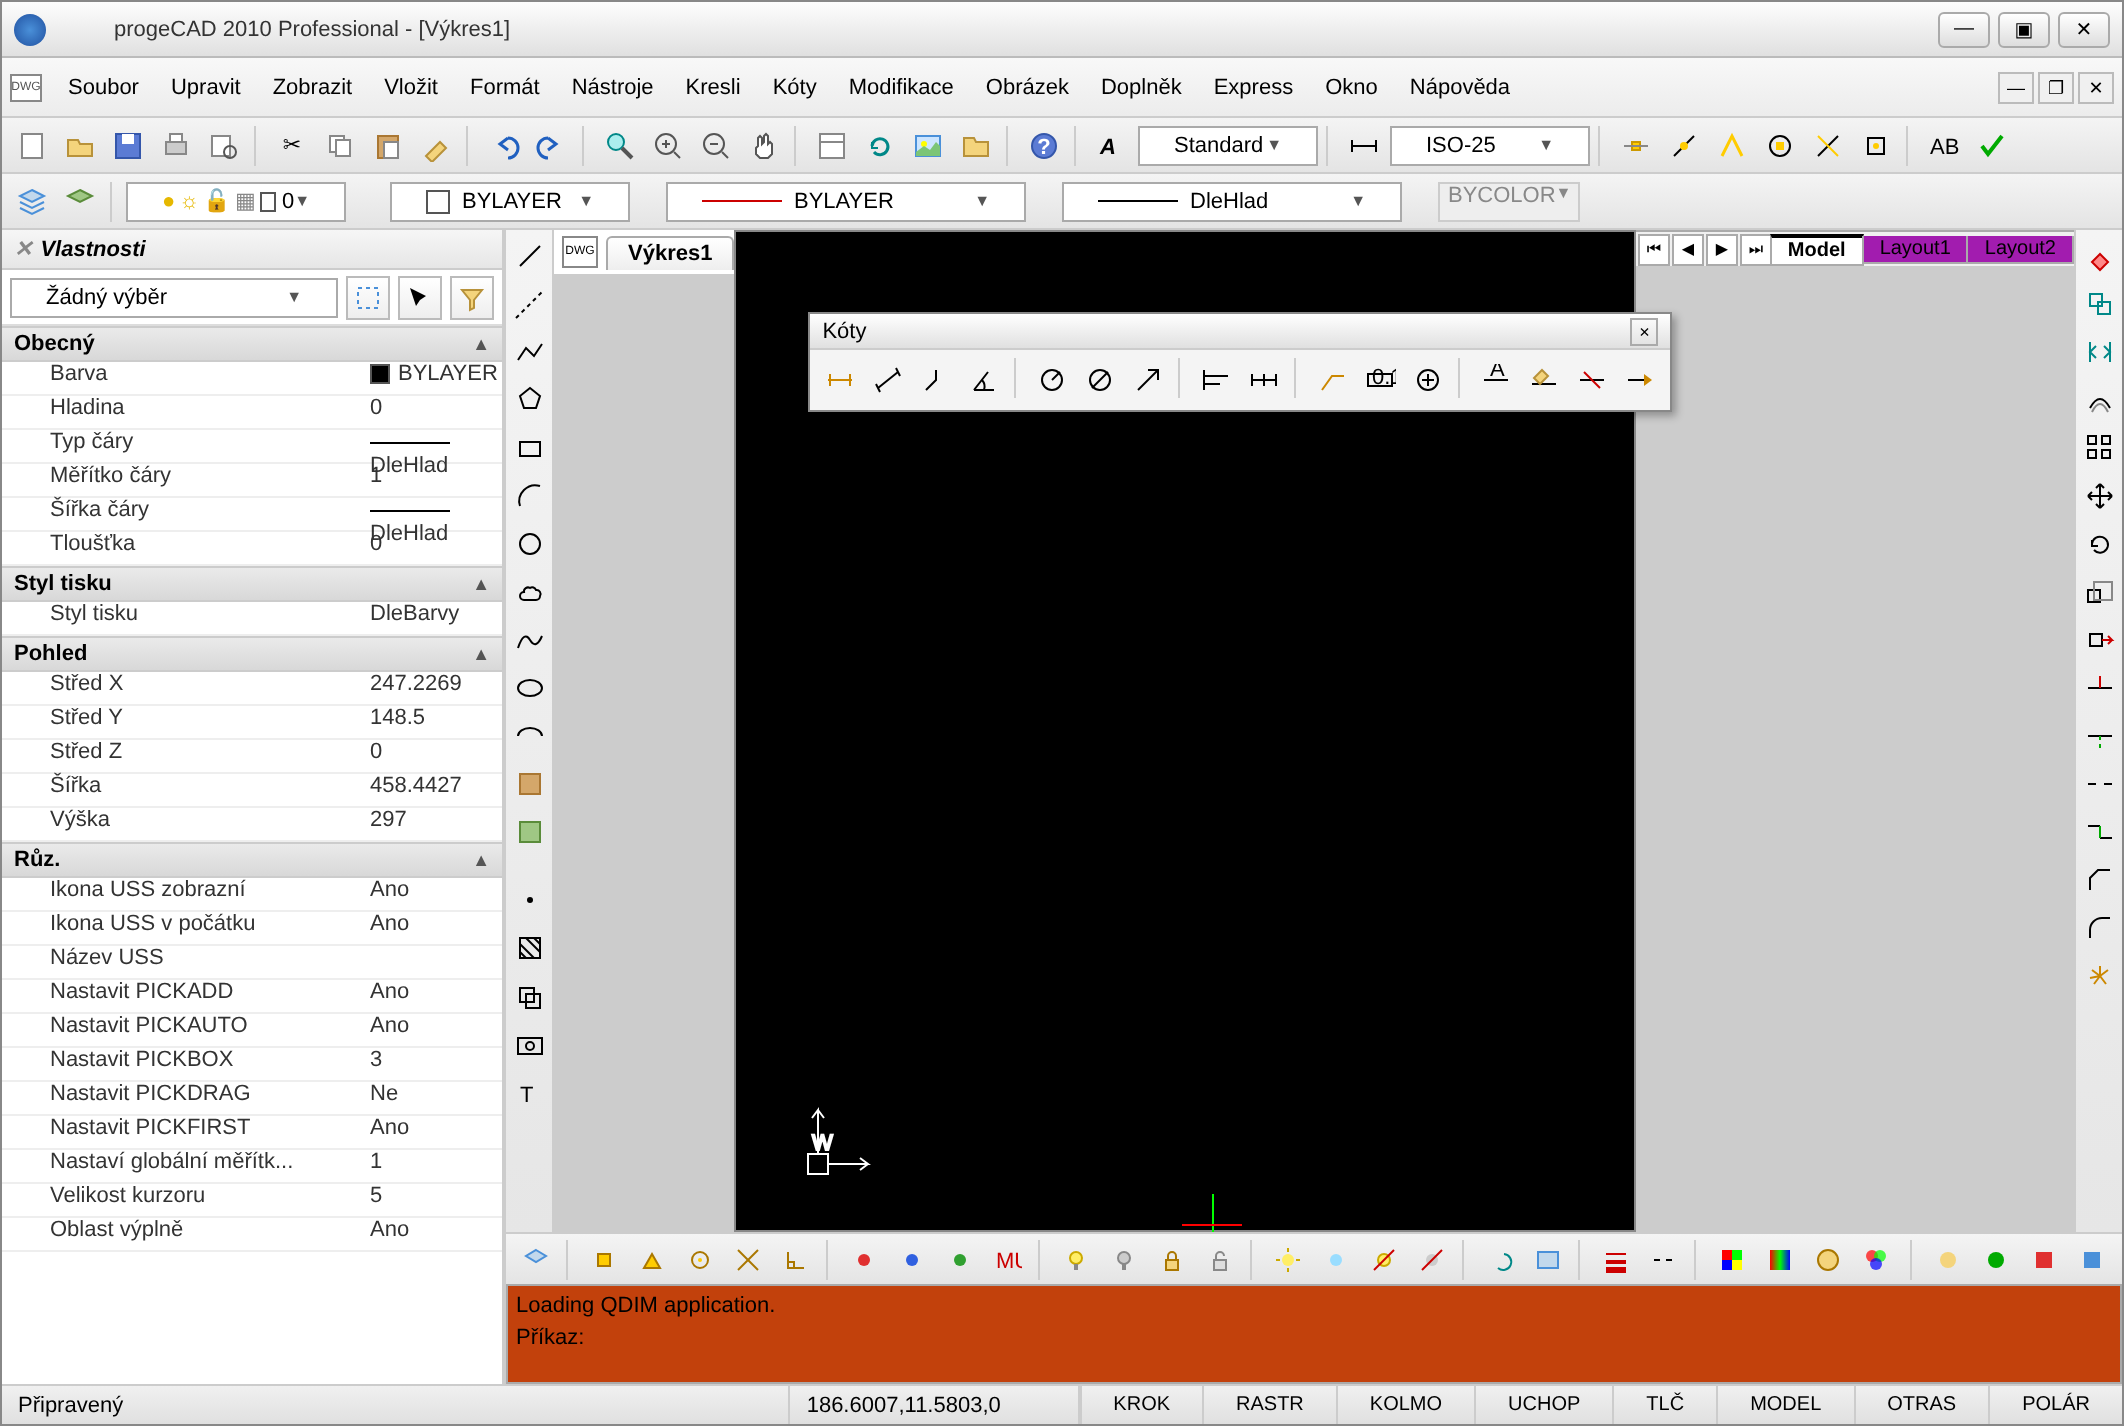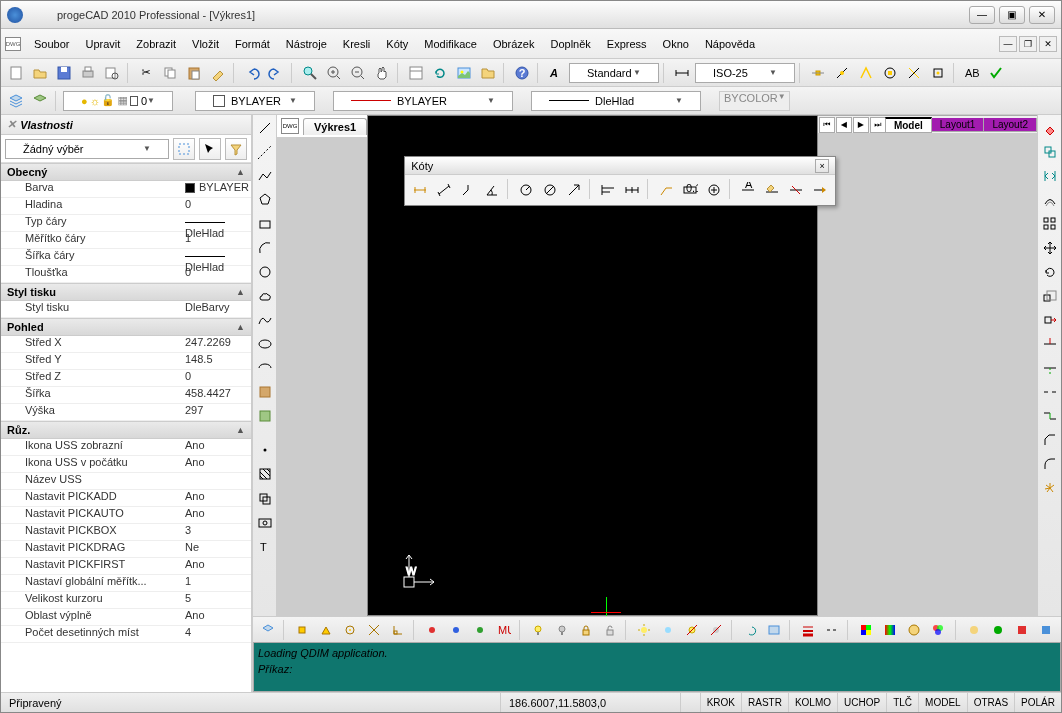"Počet desetinných míst" div.prop-row { html: <div> <div>Počet desetinných míst</div> <div>4</div> </div> -> none }
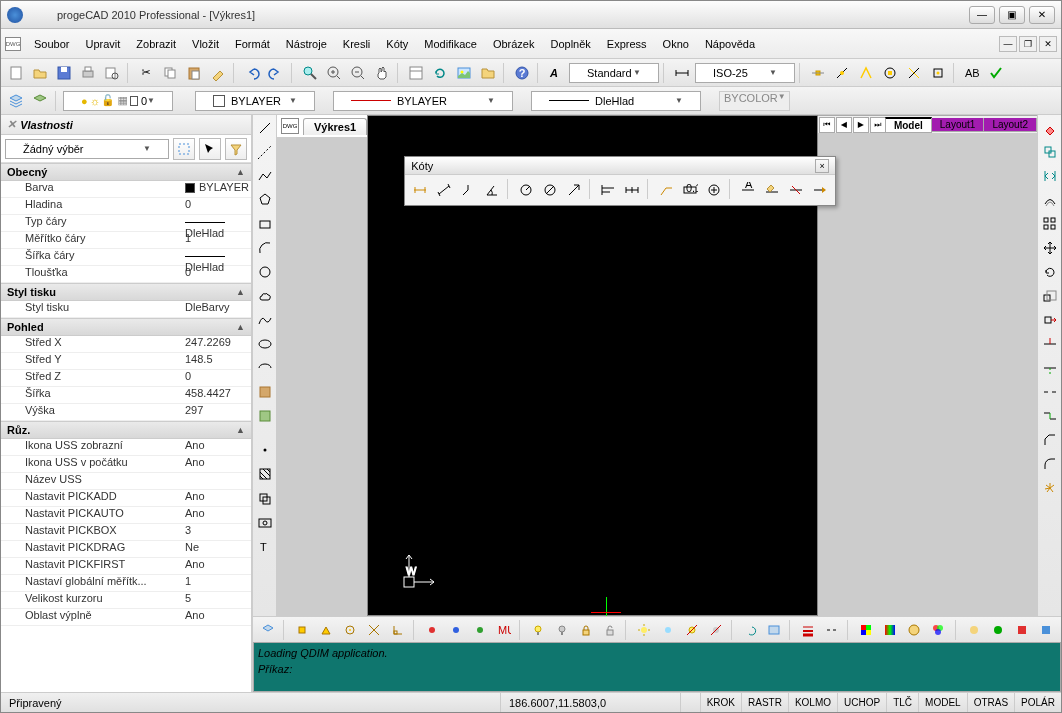"Loading QDIM application." .cmdline { background: #0f766e -> #c2410c; font-style: italic -> none }
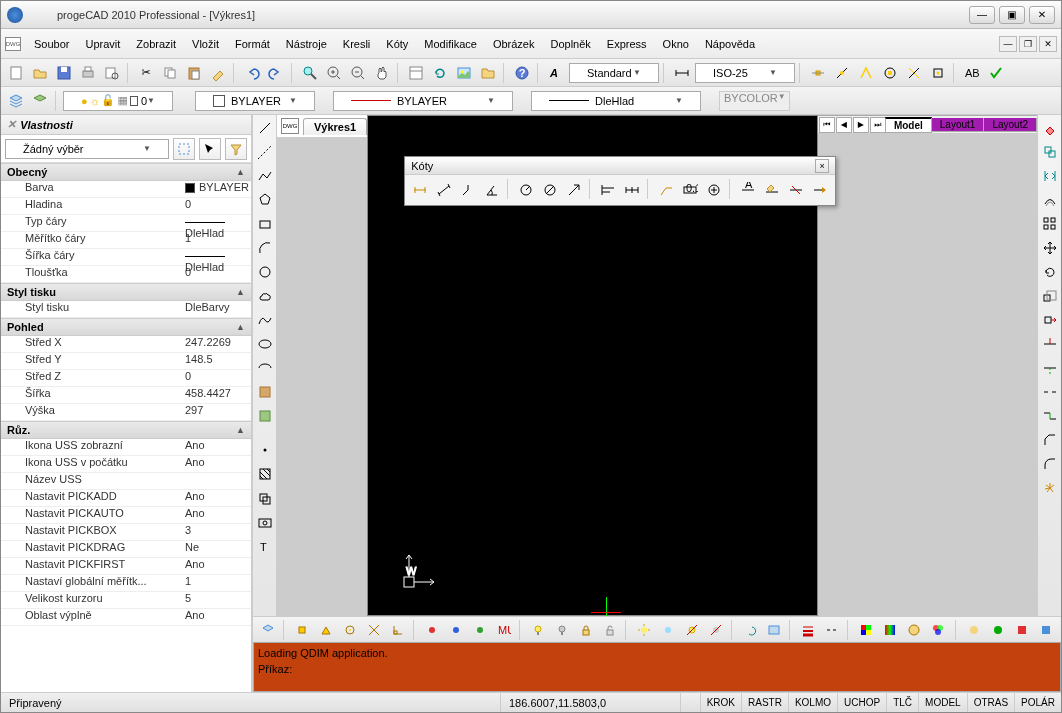"KROK" .status-toggle { padding: 0 6px -> 0 16px }
